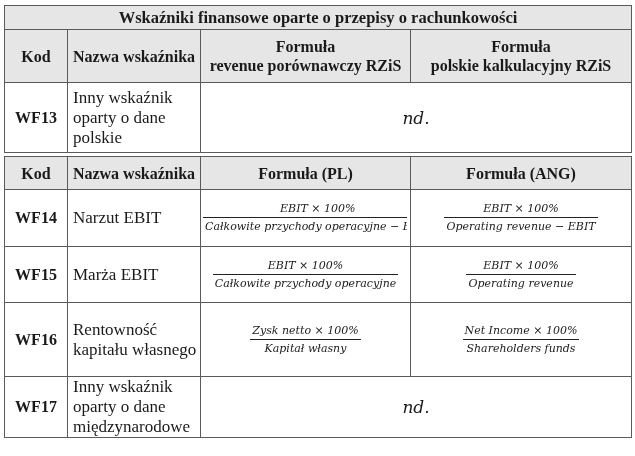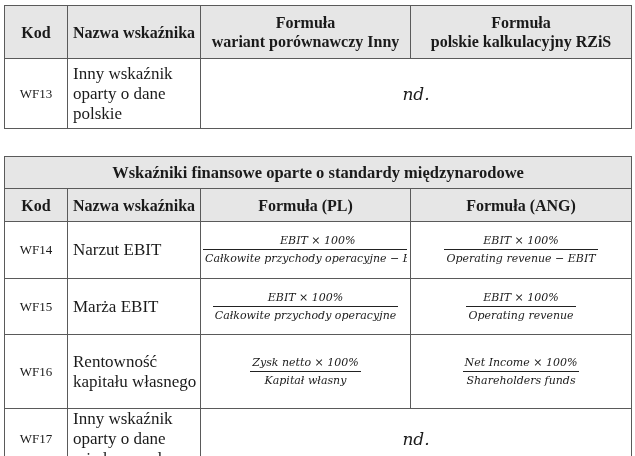"Wskaźniki finansowe oparte o przepisy" tr.gray { html: none -> <tr> <td>Wskaźniki finansowe oparte o przepisy o rachunkowości</td> </tr> }
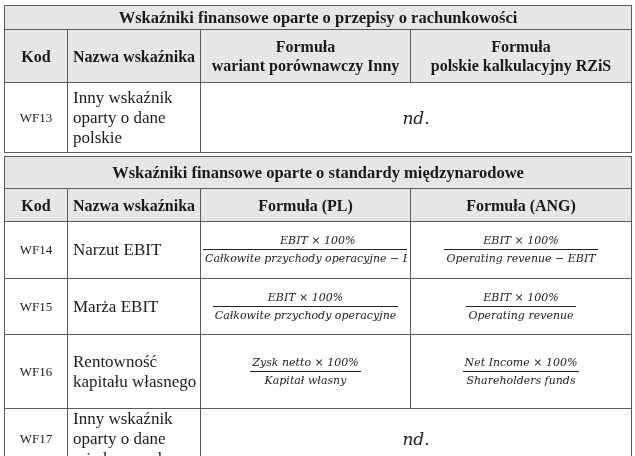"wariant porównawczy Inny" div { text: wariant porównawczy Inny -> revenue porównawczy RZiS }
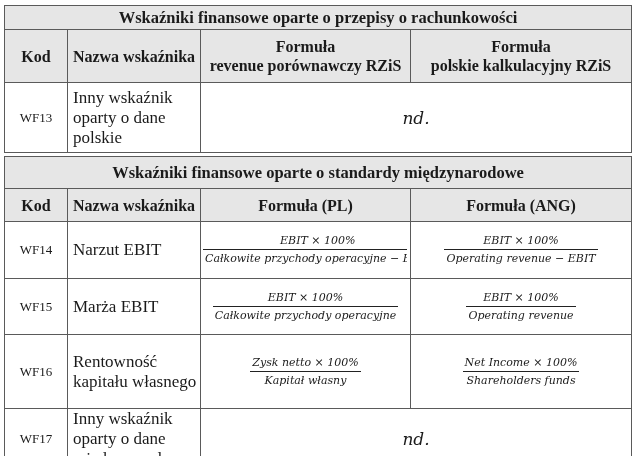"WF13" .code { font-size: 13px -> 16px; font-weight: none -> bold }
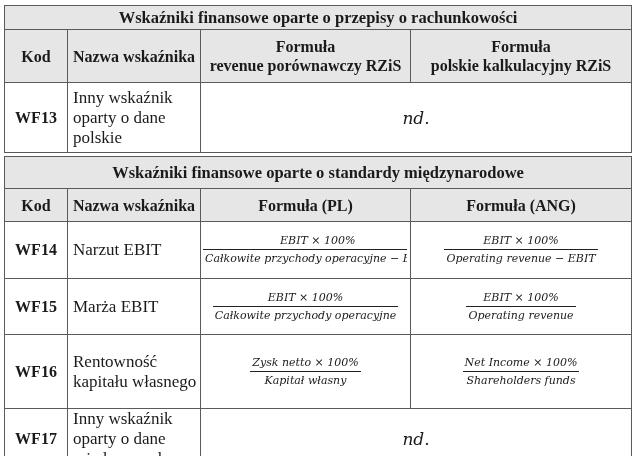"Wskaźniki finansowe oparte o standardy" tr.gray { html: <tr> <td>Wskaźniki finansowe oparte o standardy międzynarodowe</td> </tr> -> none }
